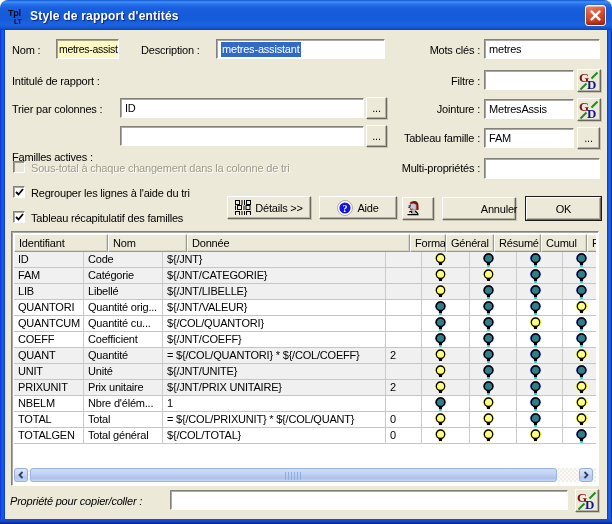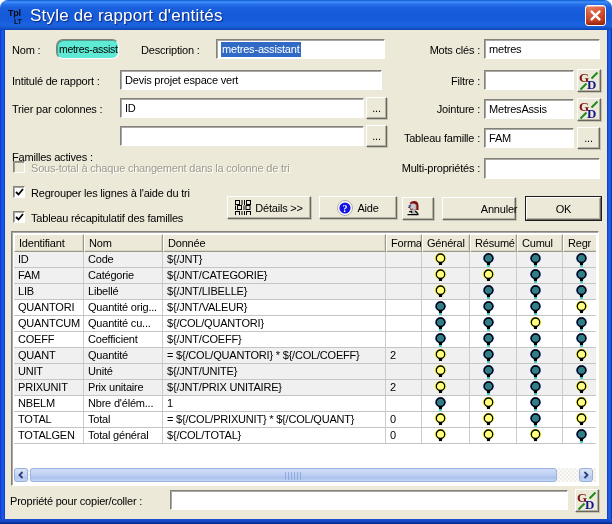"Style de rapport d'entités" .title-text { font-size: 17px -> 12px; font-weight: normal -> bold }
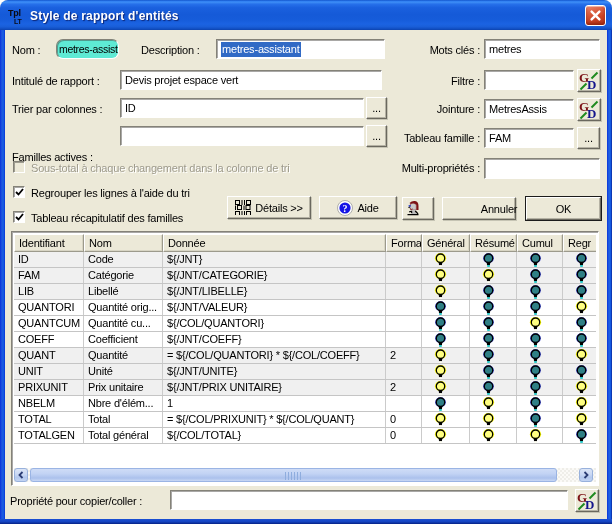"metres-assist" .field.ro { background: #5eead4 -> #fef9c3; border-radius: 7px -> none }
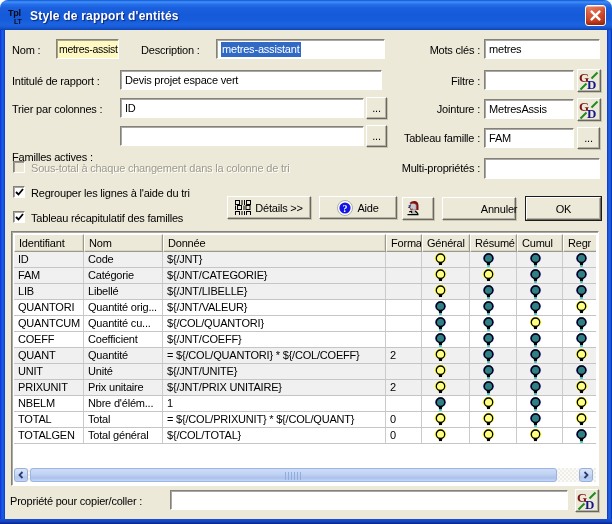"Devis projet espace vert" div.field { html: <div>Devis projet espace vert</div> -> none }
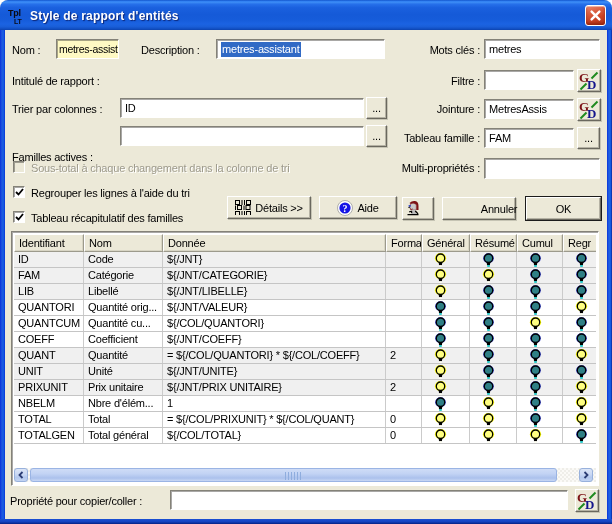"Identifiant" div.hcell { width: 70px -> 94px }
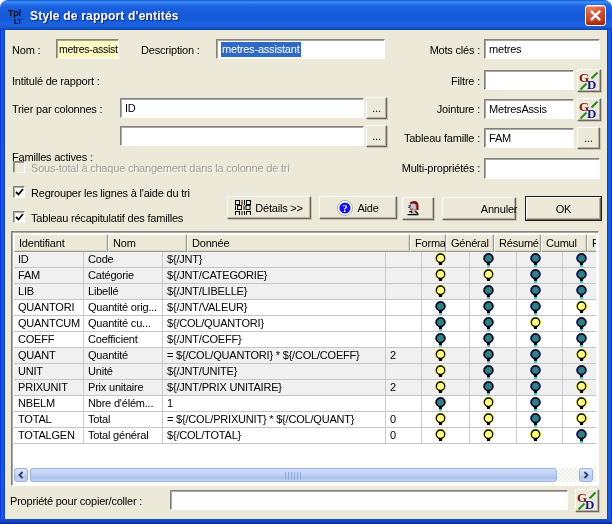"Propriété pour copier/coller :" div.lbl { font-style: none -> italic }
